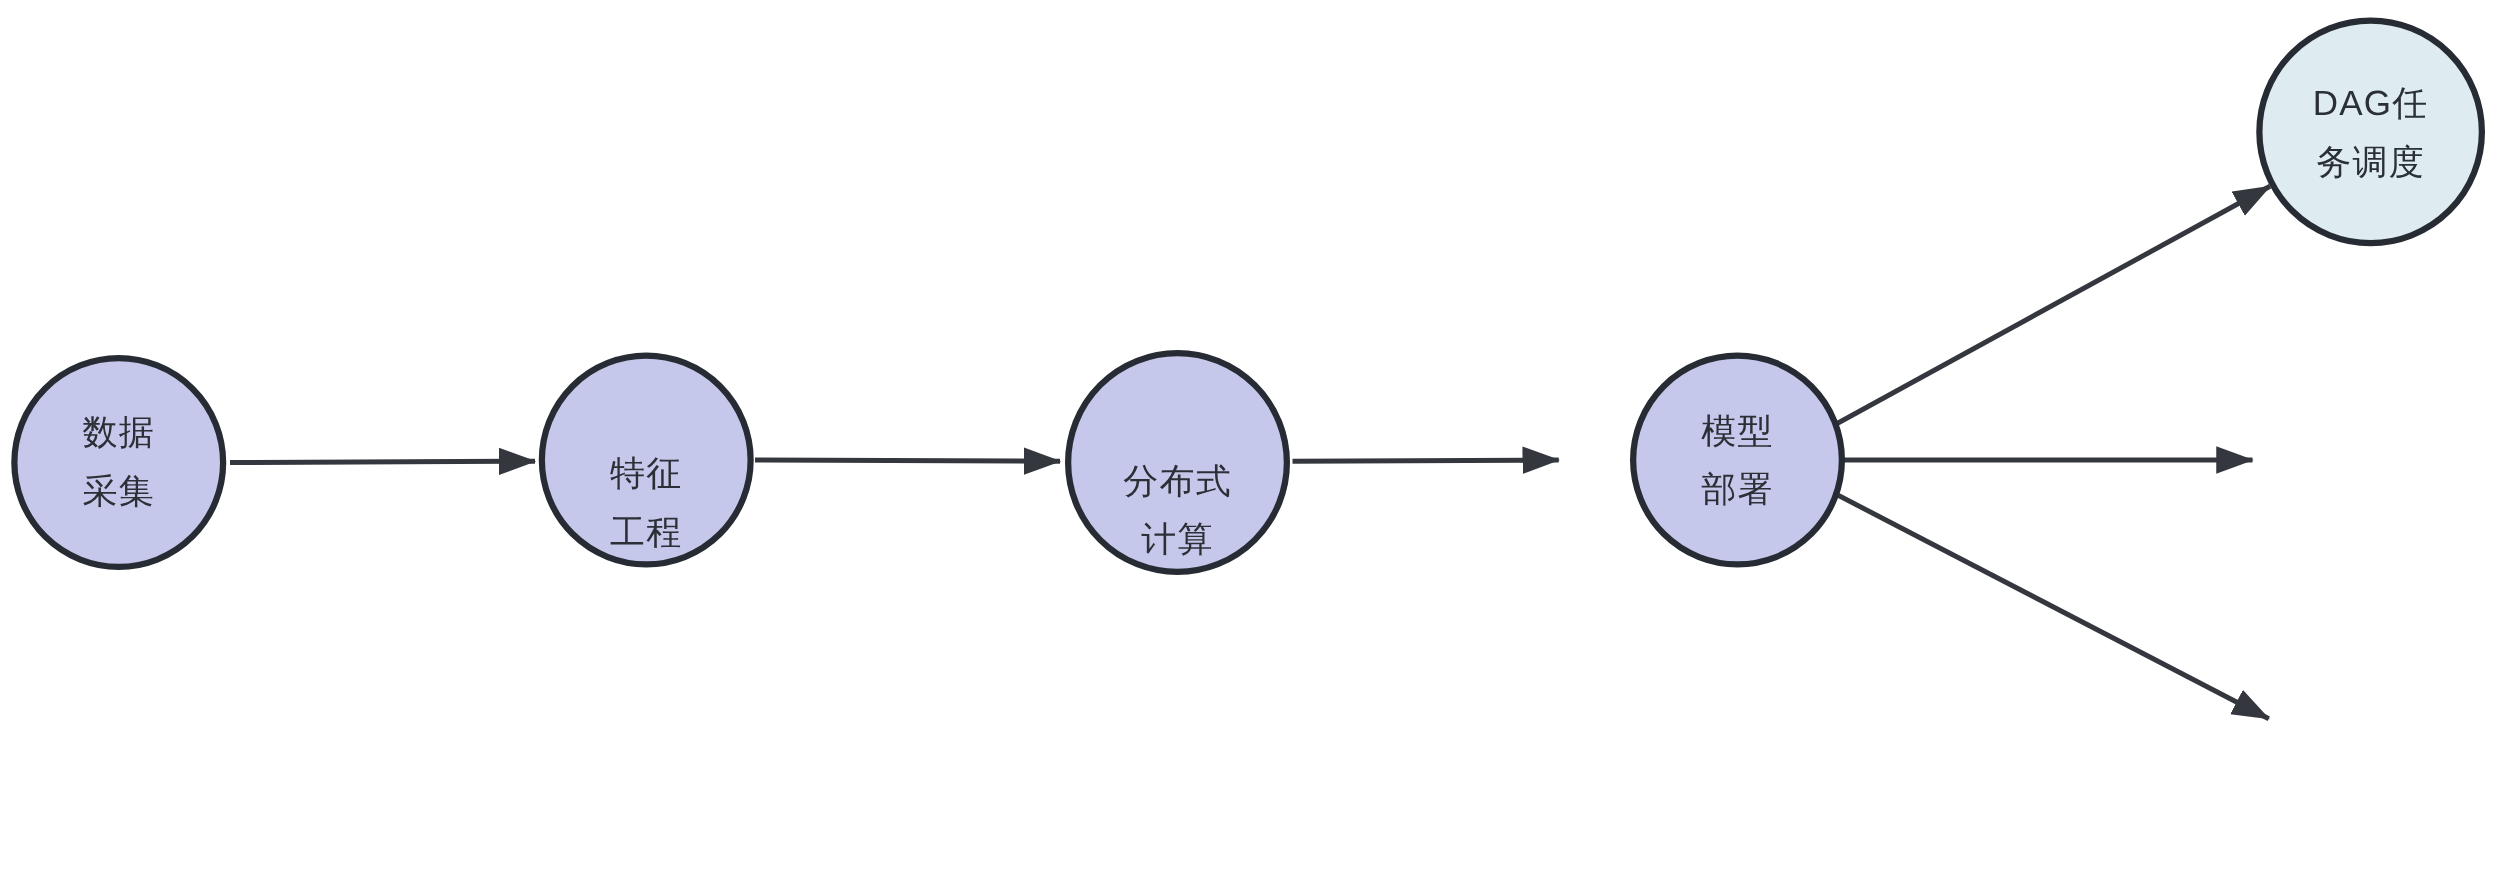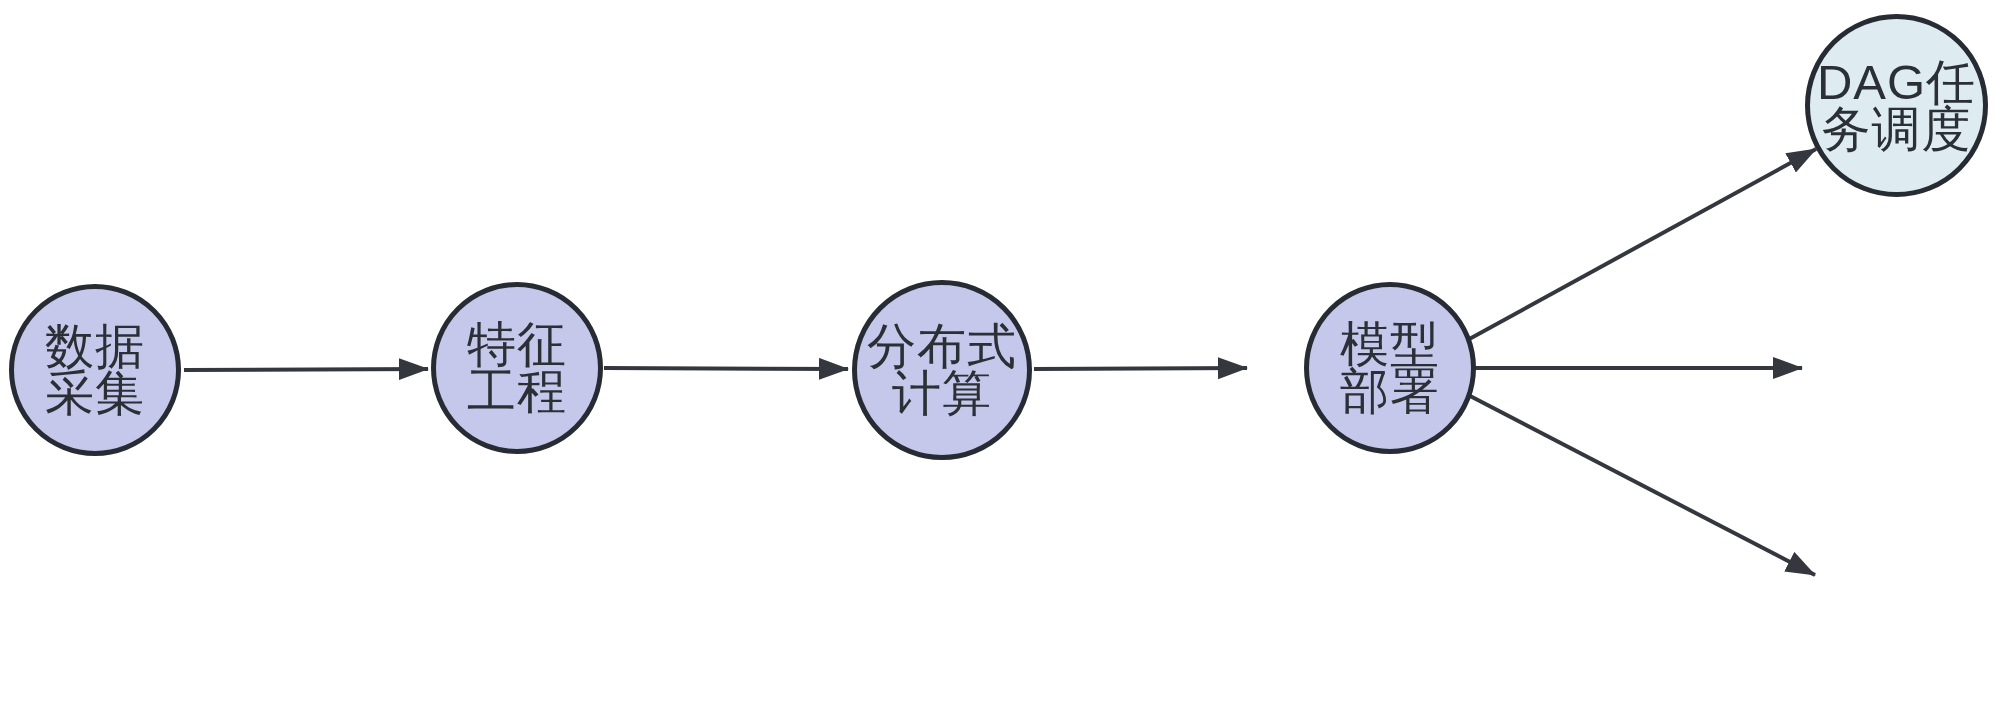"DAG任" .node { font-size: 49px -> 28px }
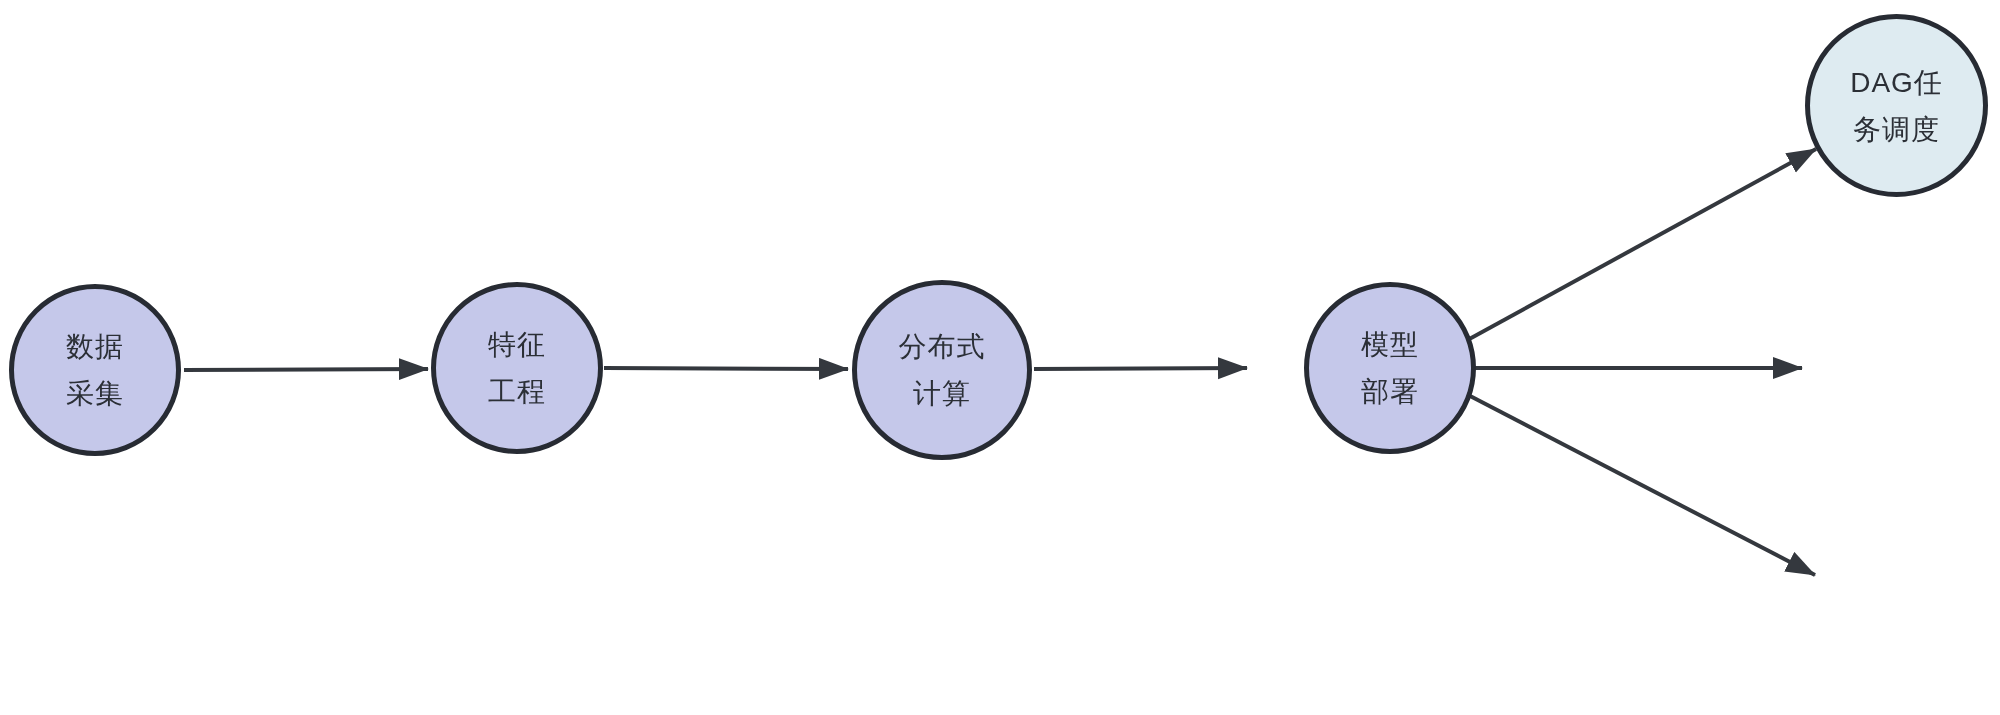"特征" div.node { justify-content: none -> flex-end }
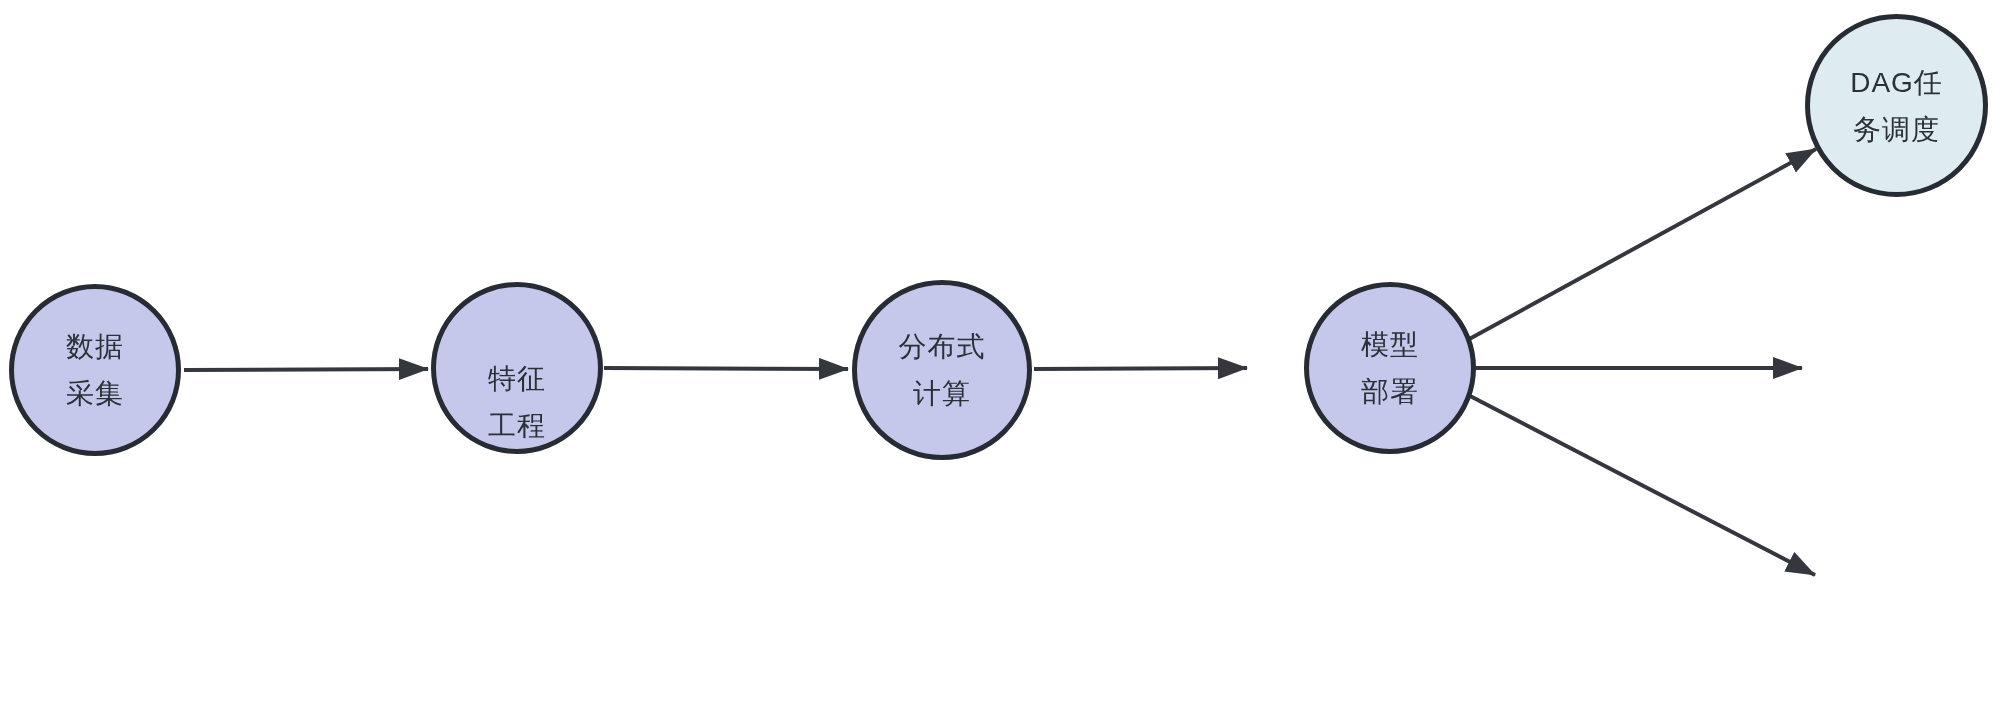"分布式" div.node { justify-content: none -> flex-end }
